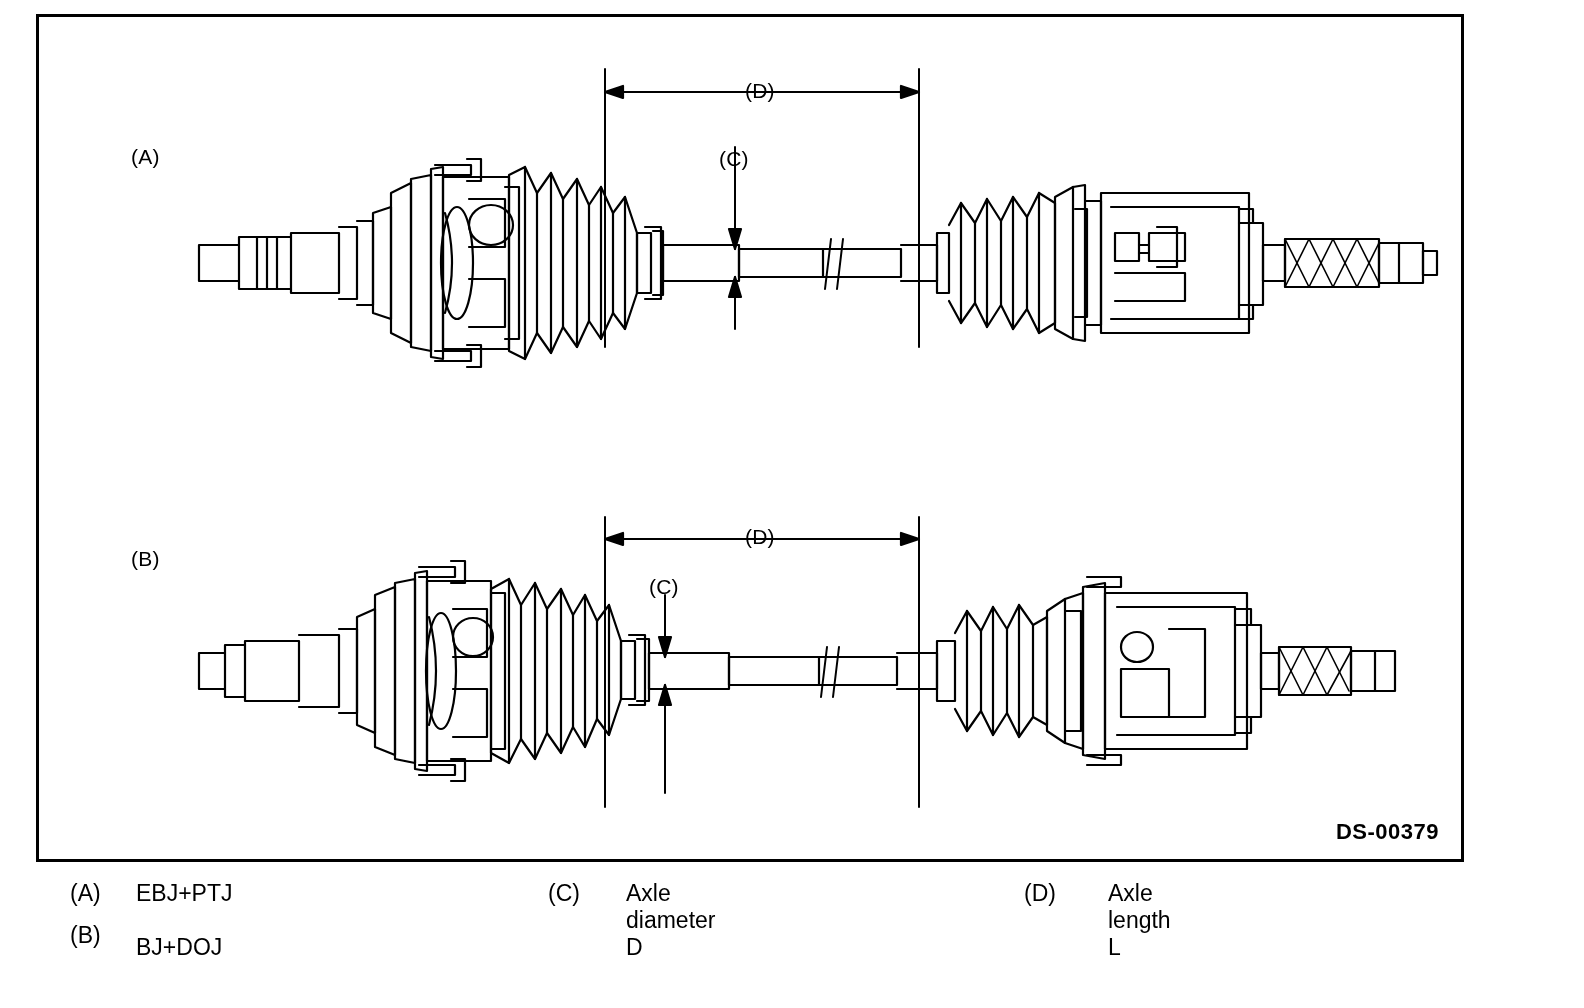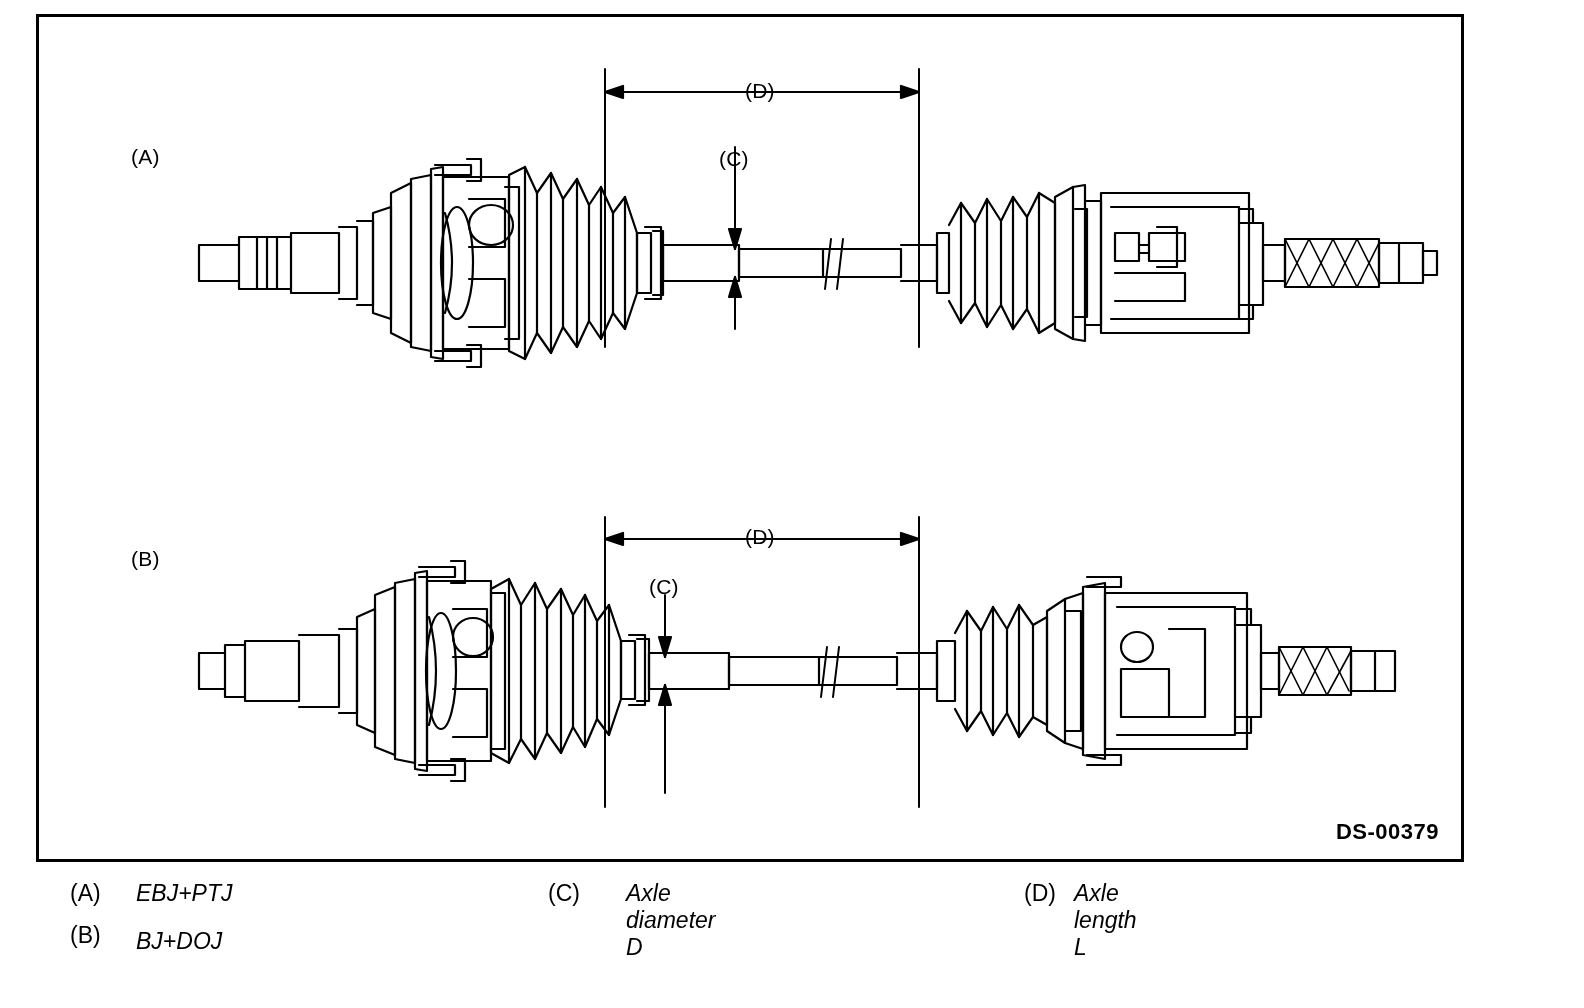"EBJ+PTJ" .legend-text { font-style: italic -> none }
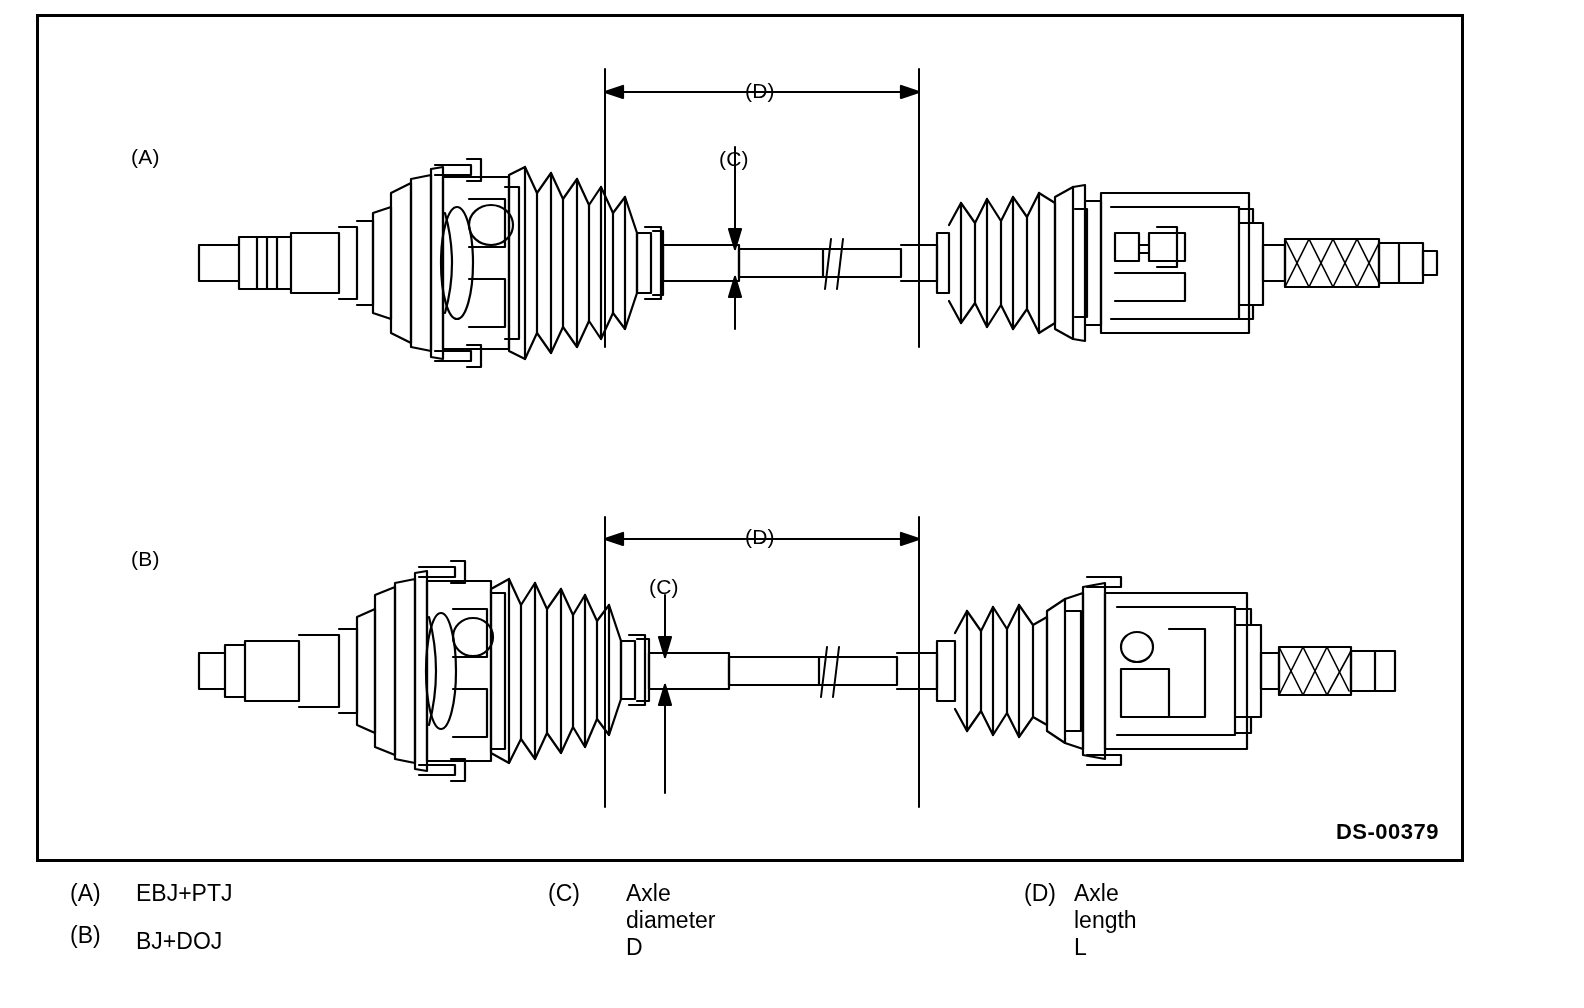"Axle length L" span.legend-text { left: 50px -> 84px }
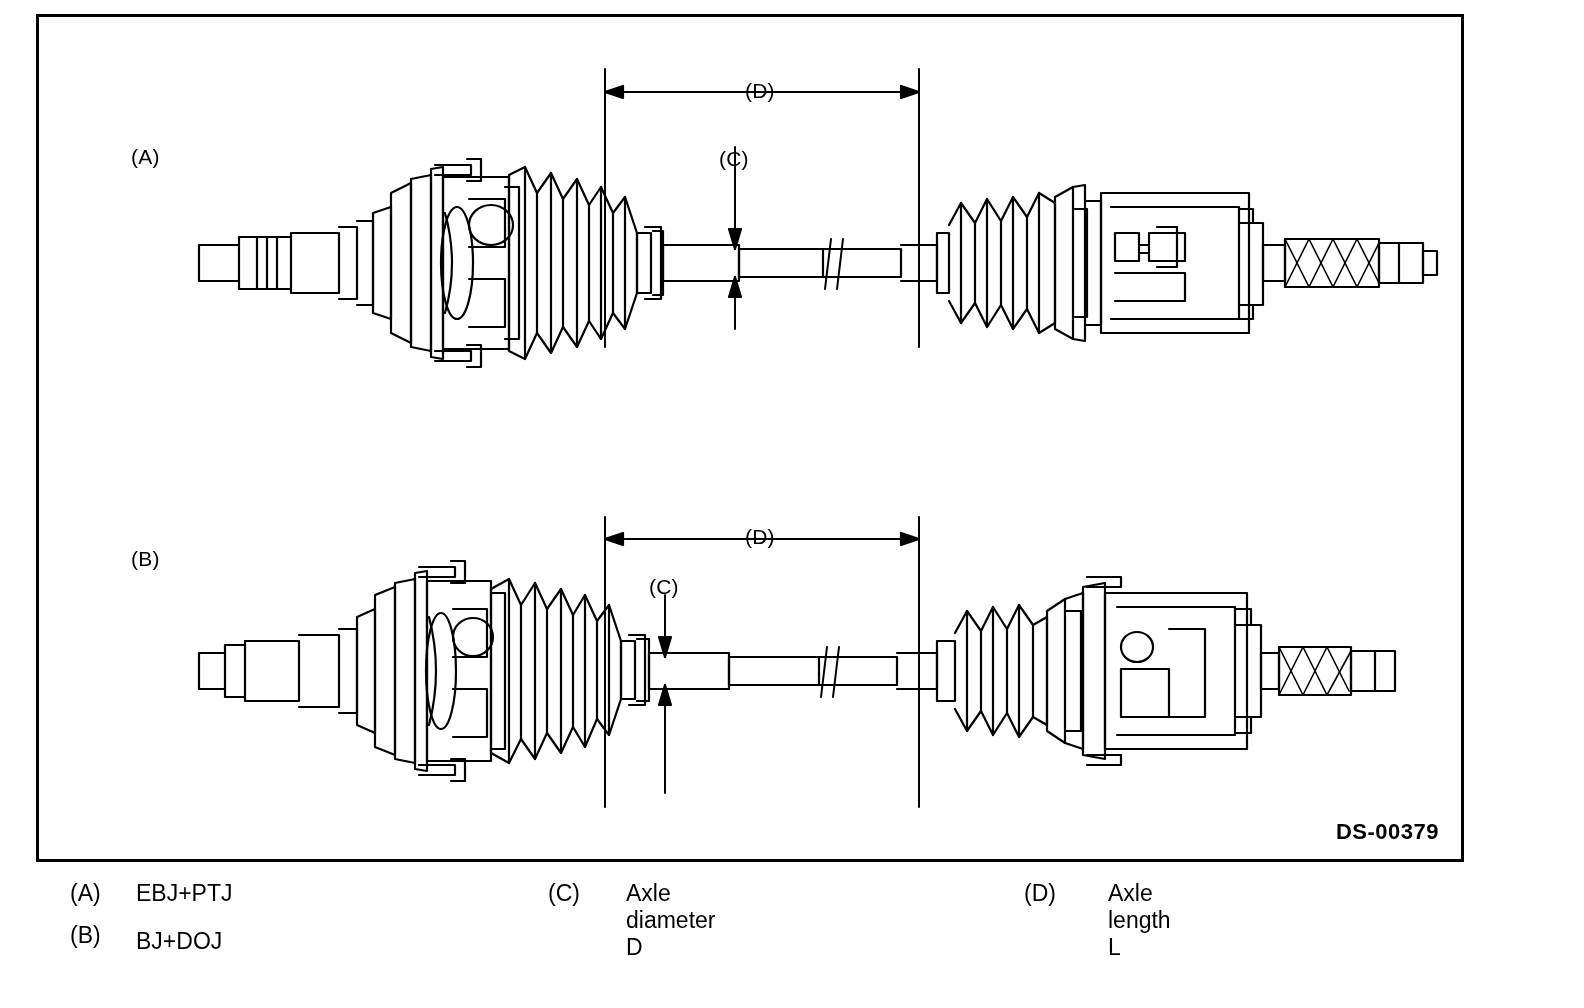"BJ+DOJ" span.legend-text { top: 6px -> 12px }
